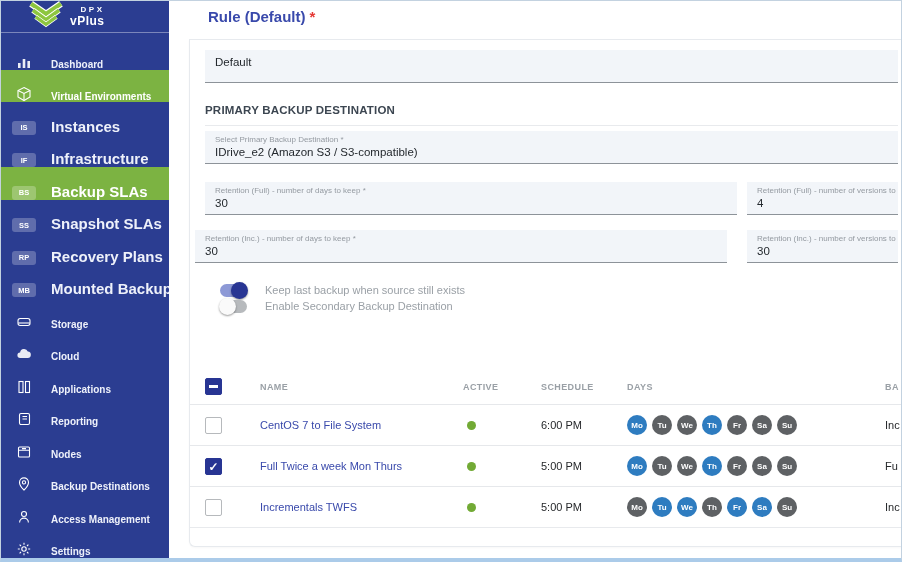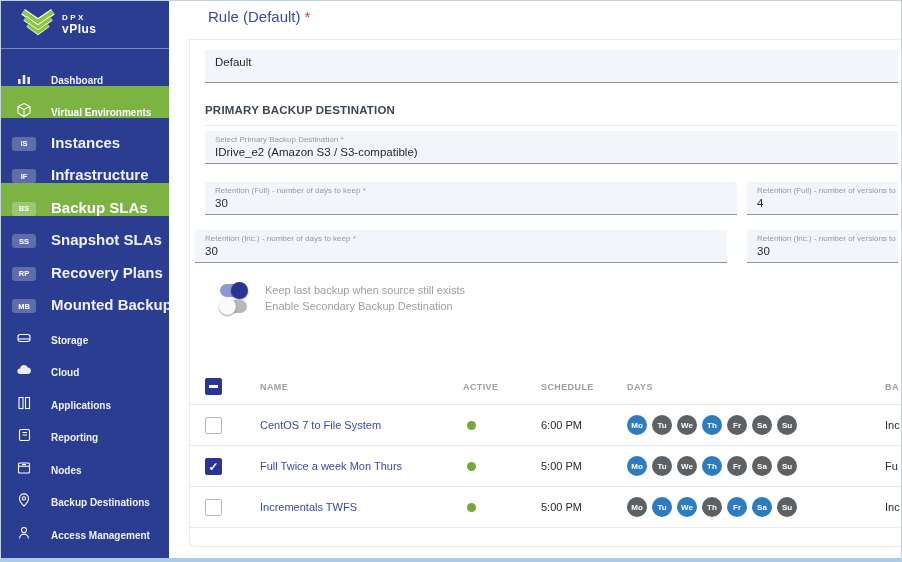"DPX" .logo { height: 48px -> 32px; padding-left: 20px -> 28px; text-align: none -> right }
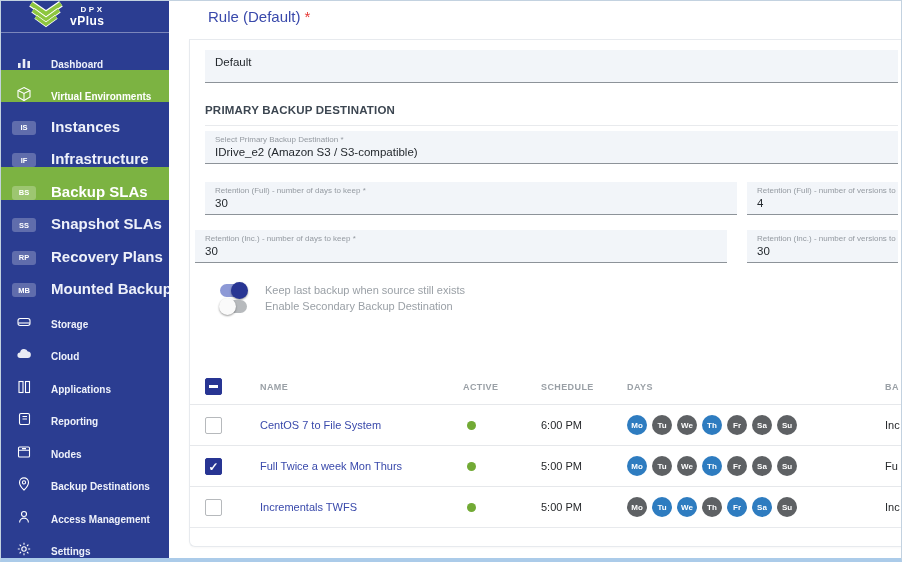"Rule (Default) *" .page-title { font-weight: 400 -> 700 }
